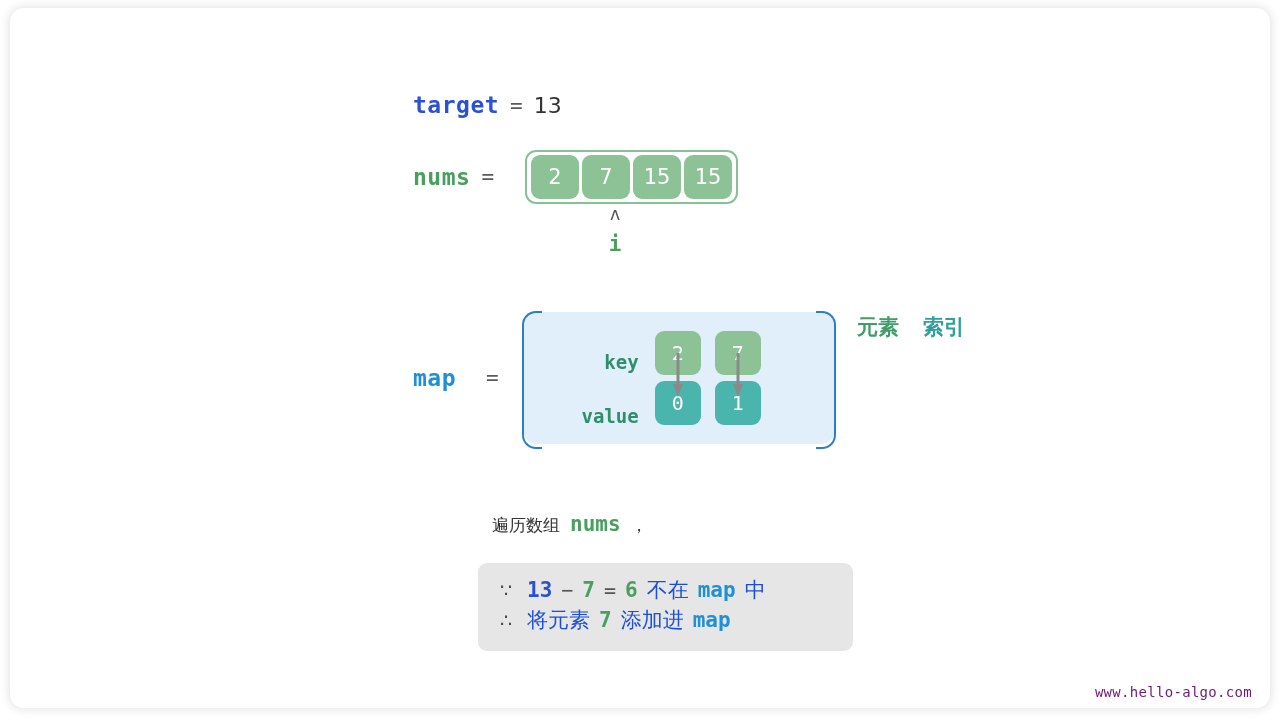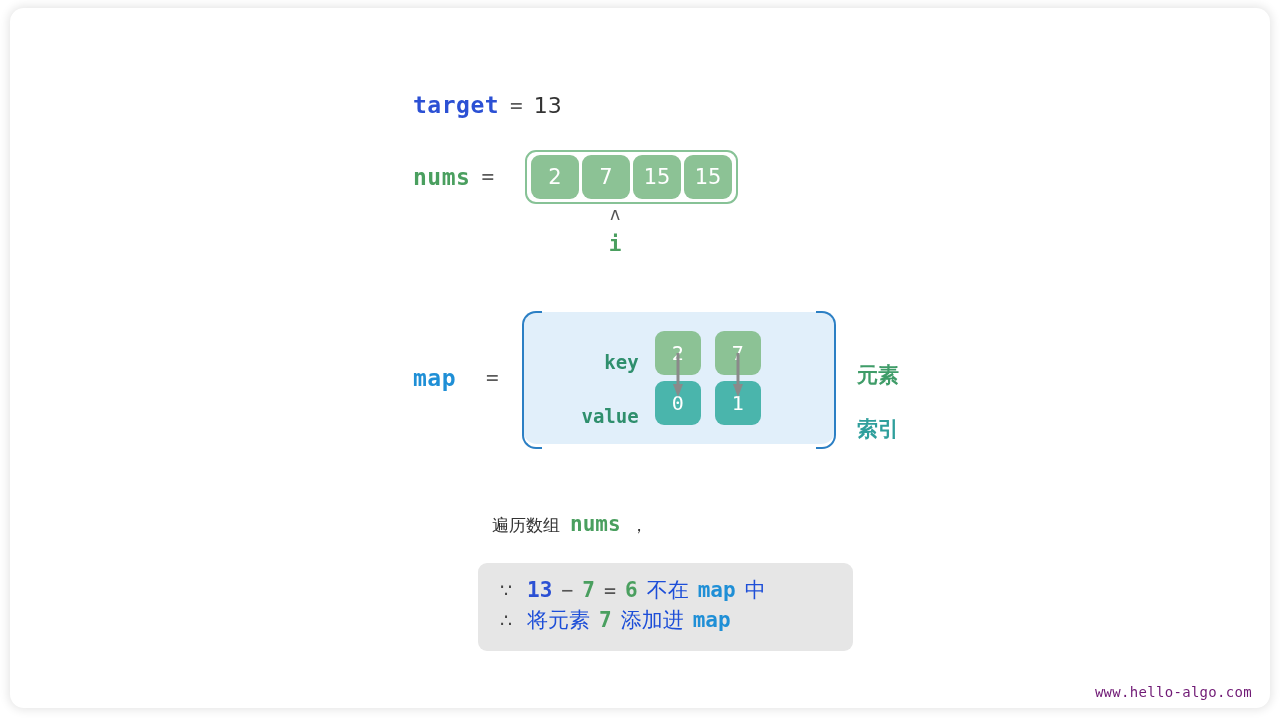"元素" .legend { flex-direction: column -> row; justify-content: flex-end -> center }
